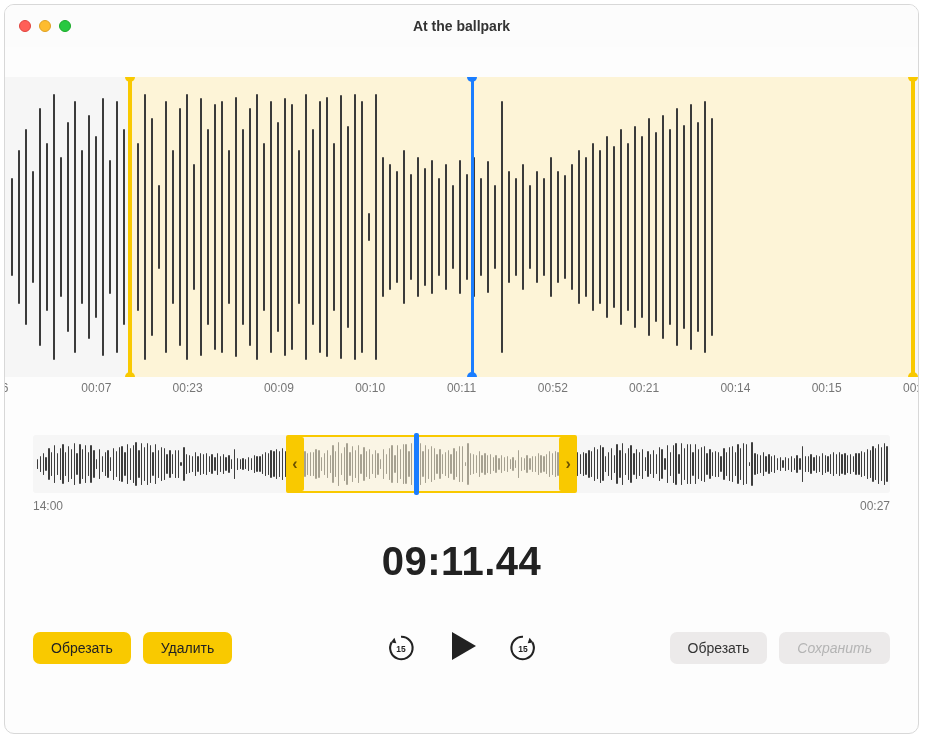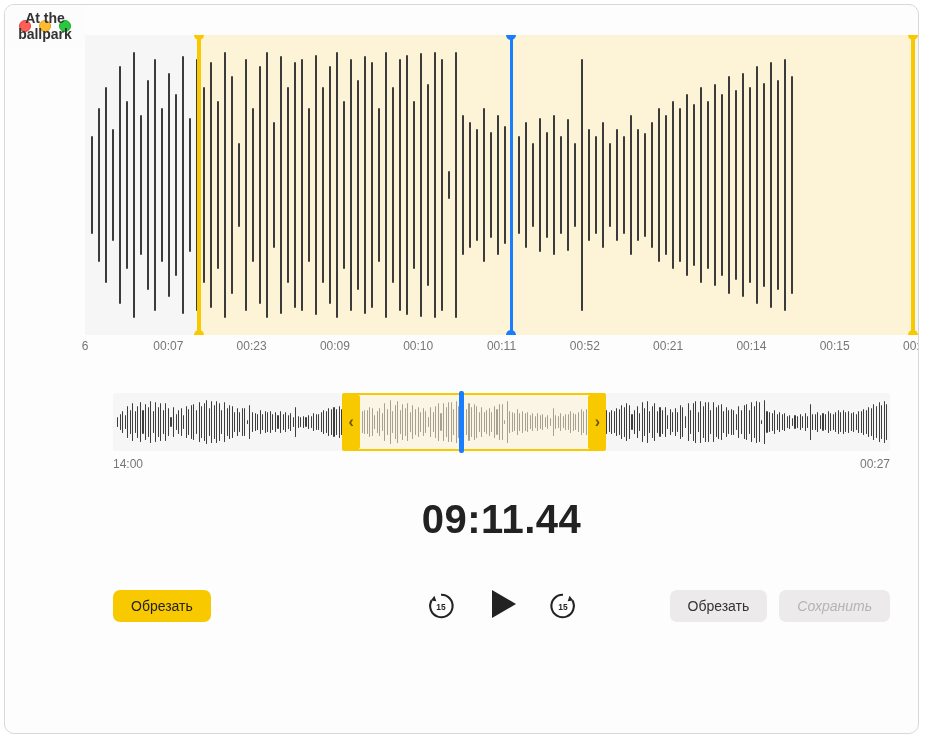"At the ballpark" .window { flex-direction: row -> column }
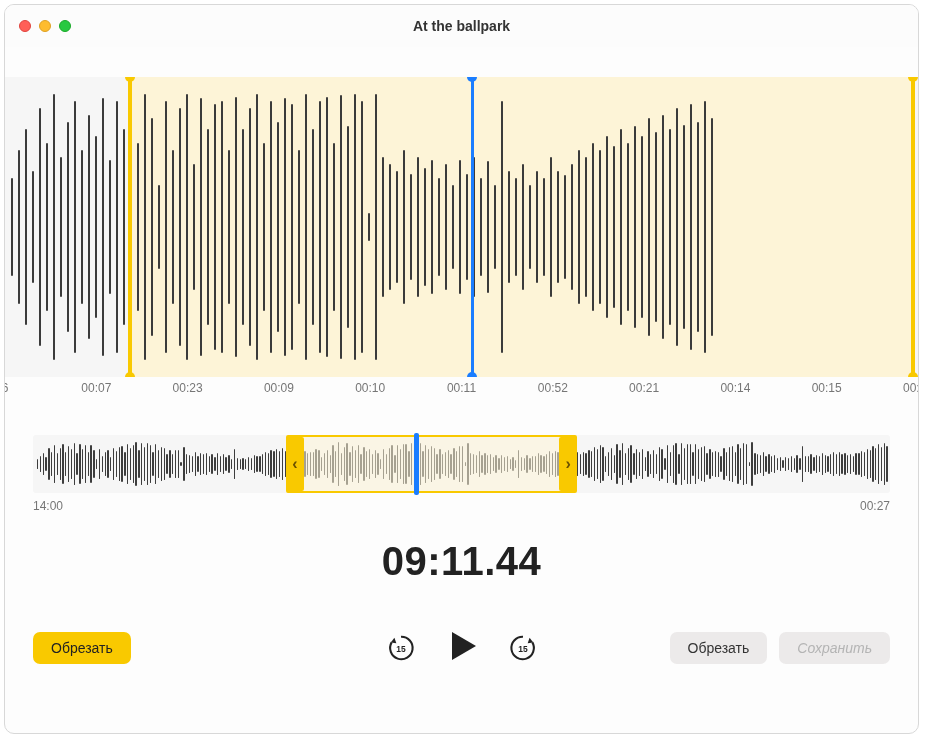"Удалить" button.btn-pill { html: none -> <button>Удалить</button> }
